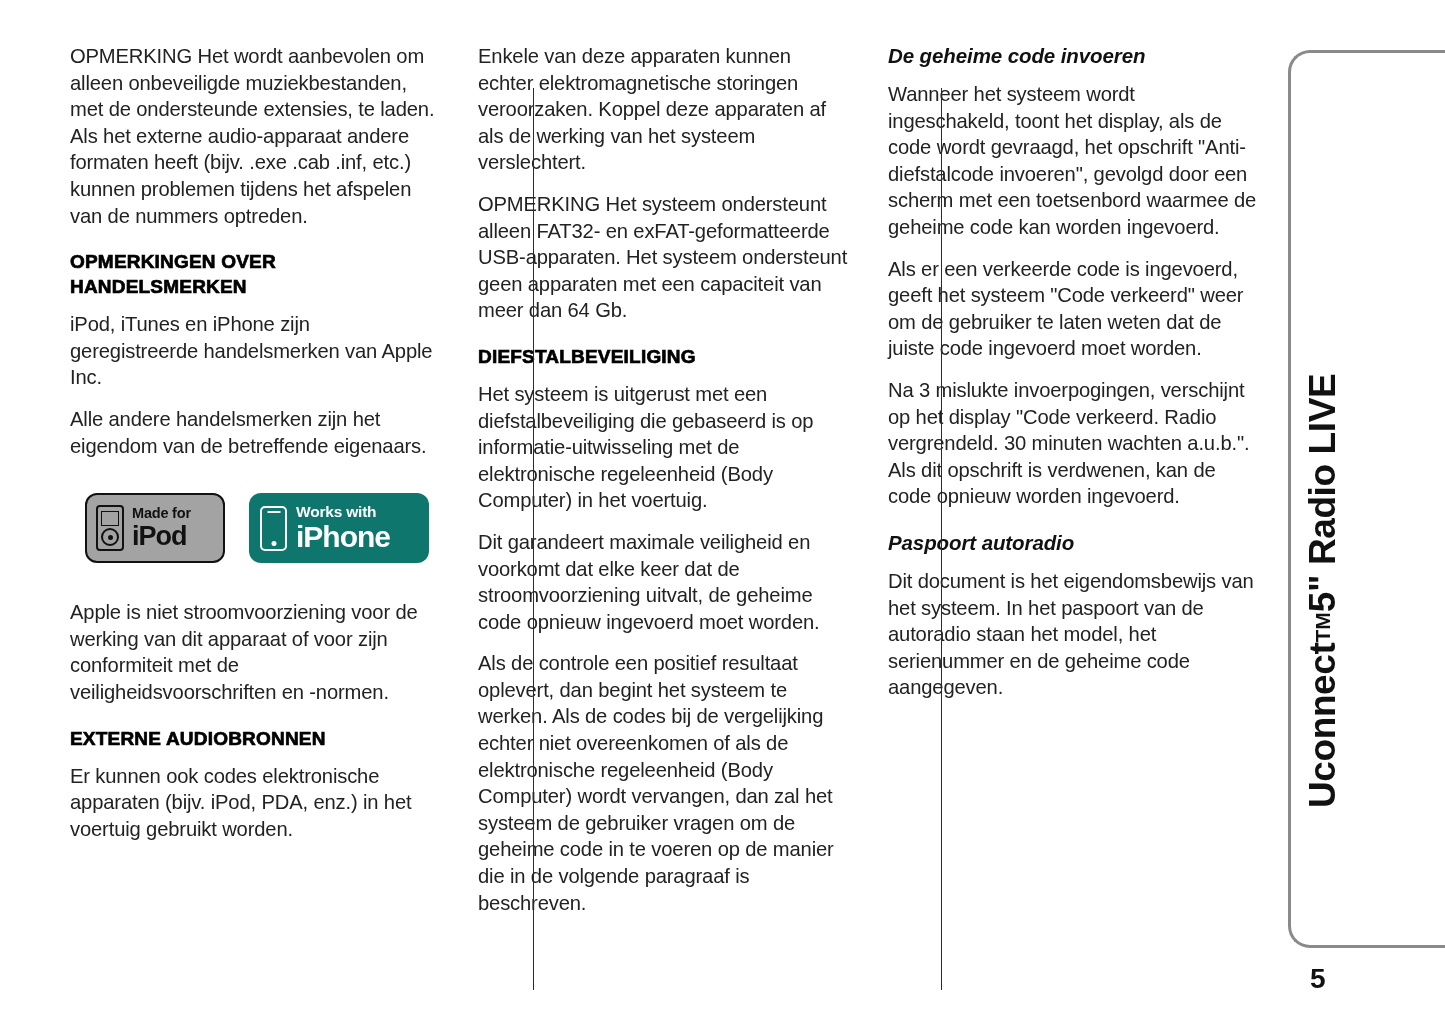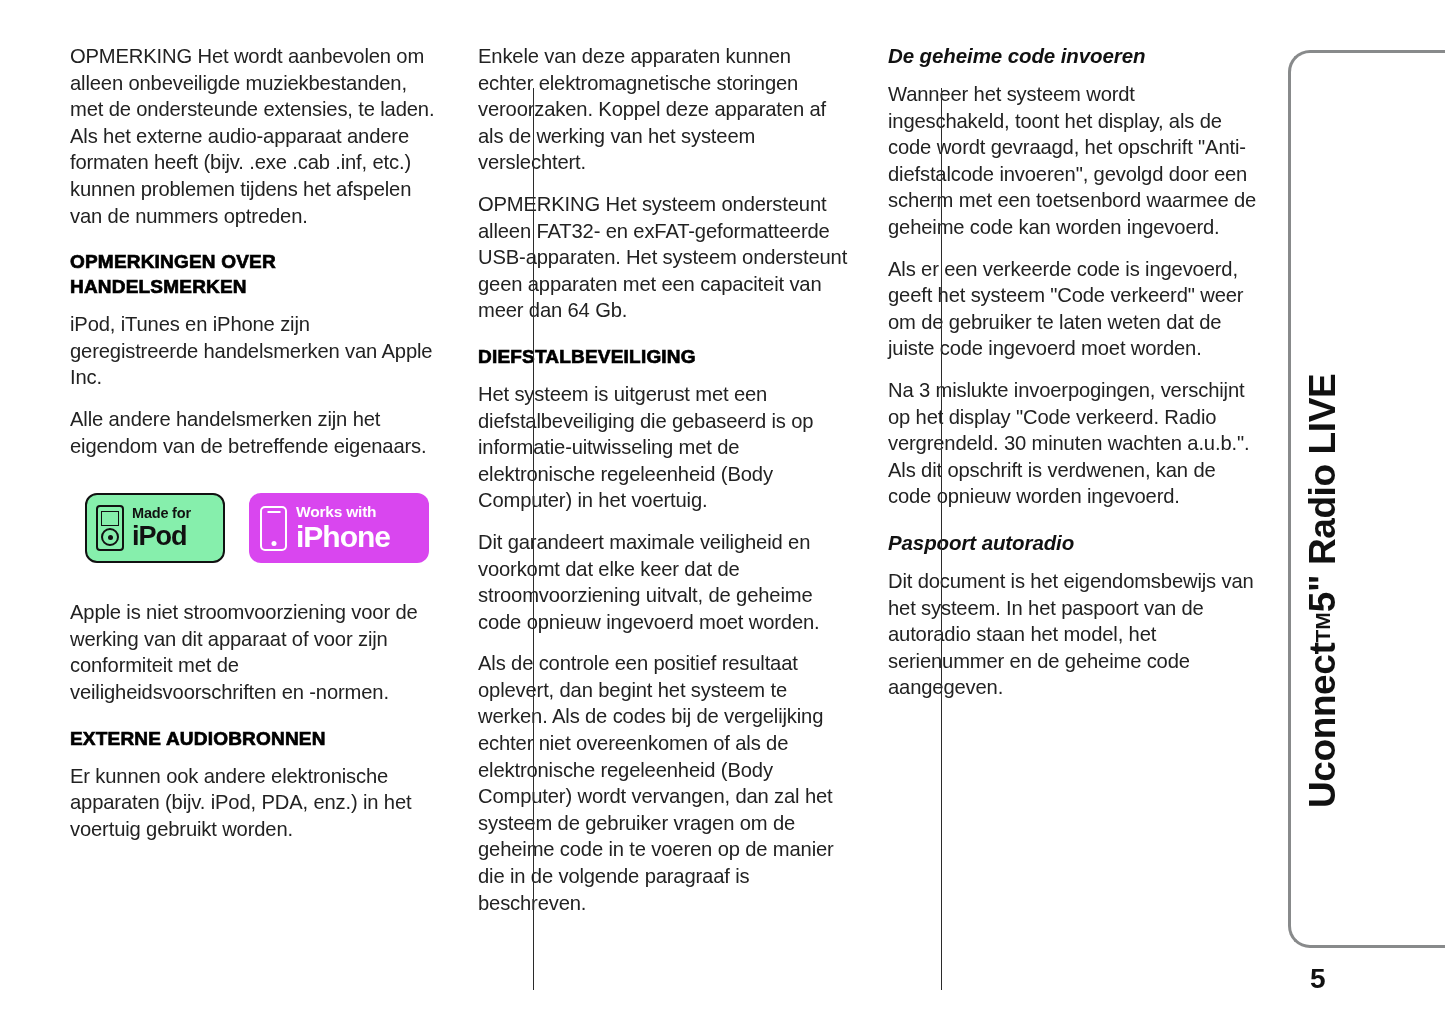"Made for" .badge-ipod { background: #86efac -> #a3a3a3 }
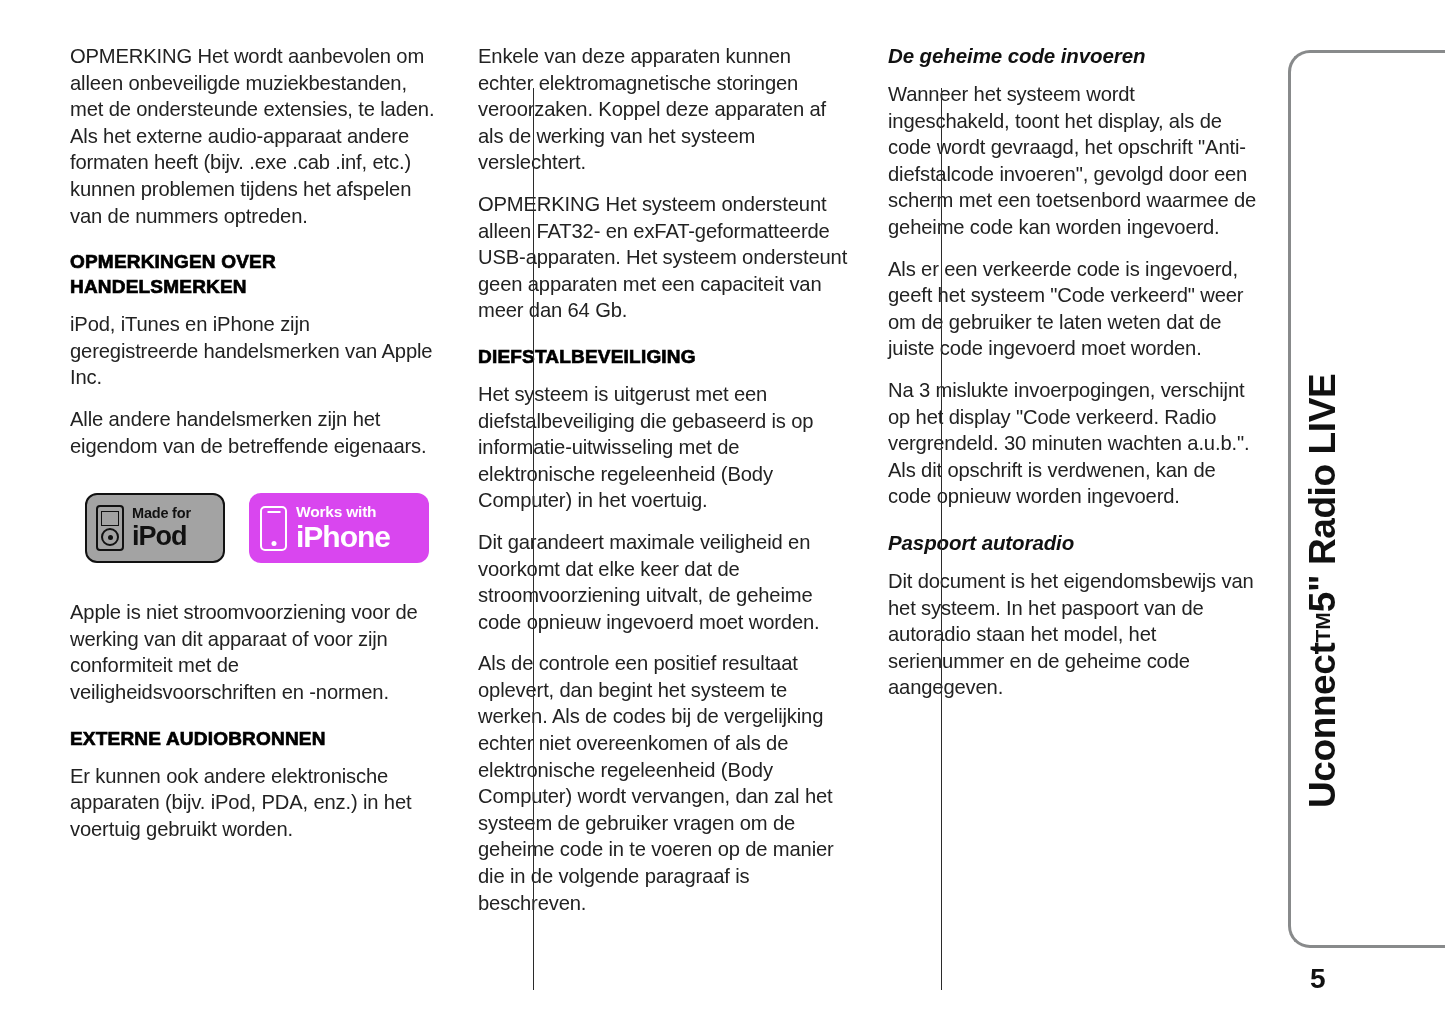"Works with" .badge-iphone { background: #d946ef -> #0f766e }
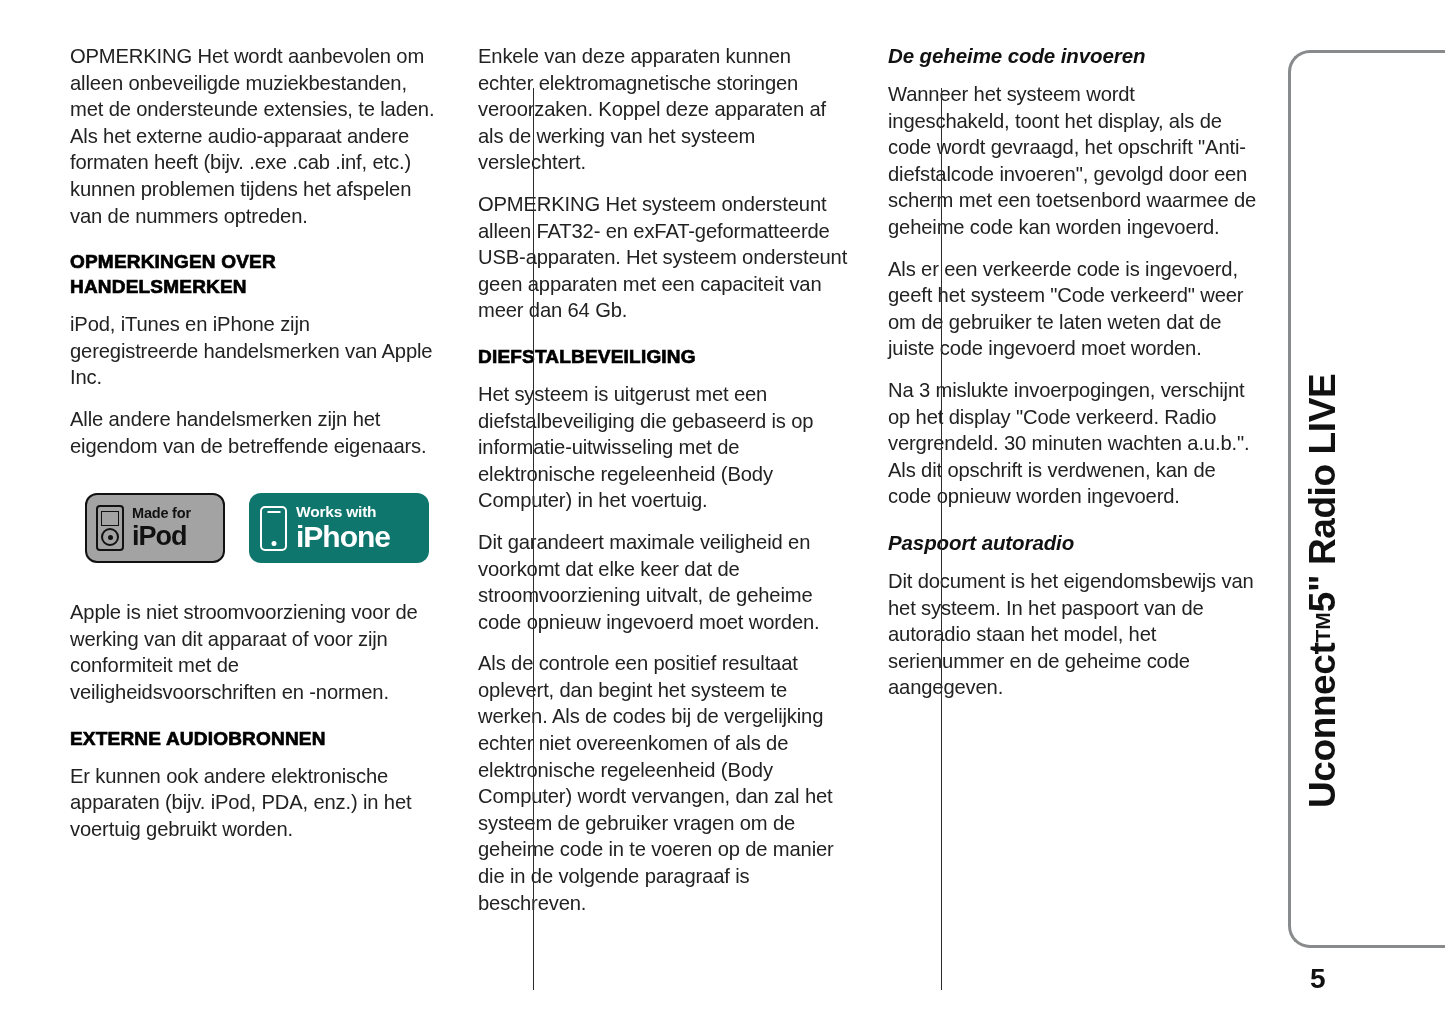"Er kunnen ook andere elektronische" p.body { text: andere -> codes }
